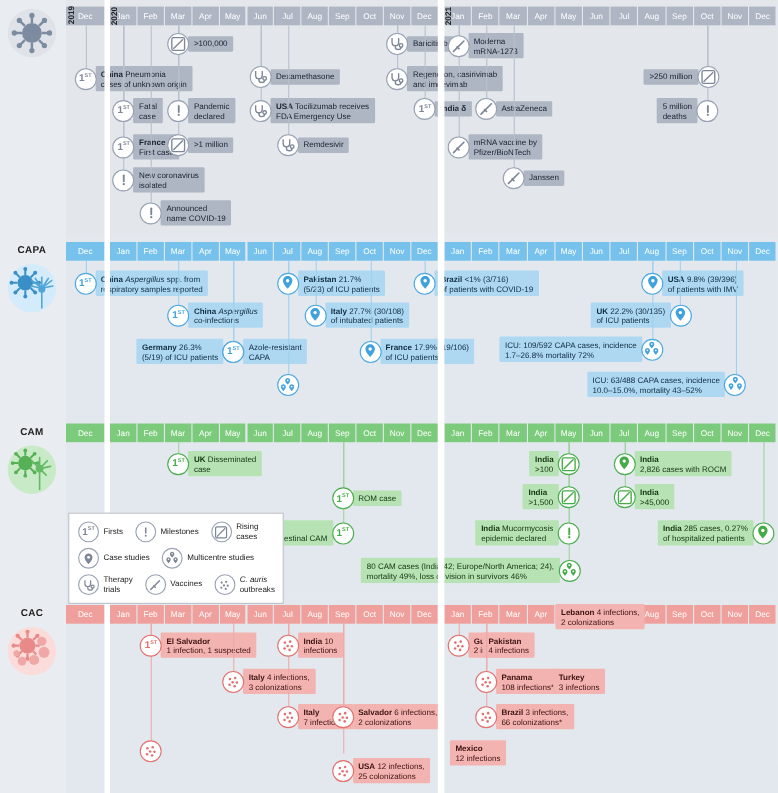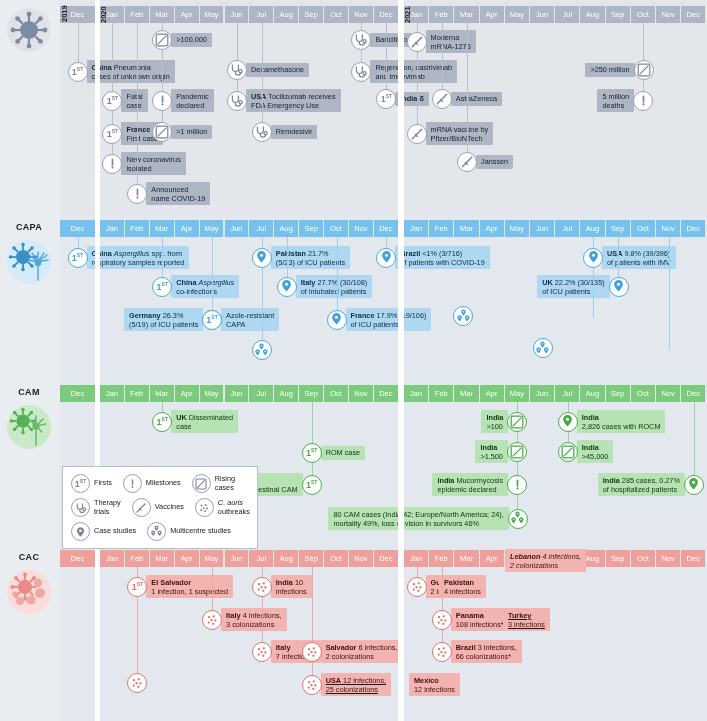"ICU: 109/592 CAPA cases, incidence" span.pill { html: none -> <span>ICU: 109/592 CAPA cases, incidence<br>1.7–26.8% mortality 72%</span> }
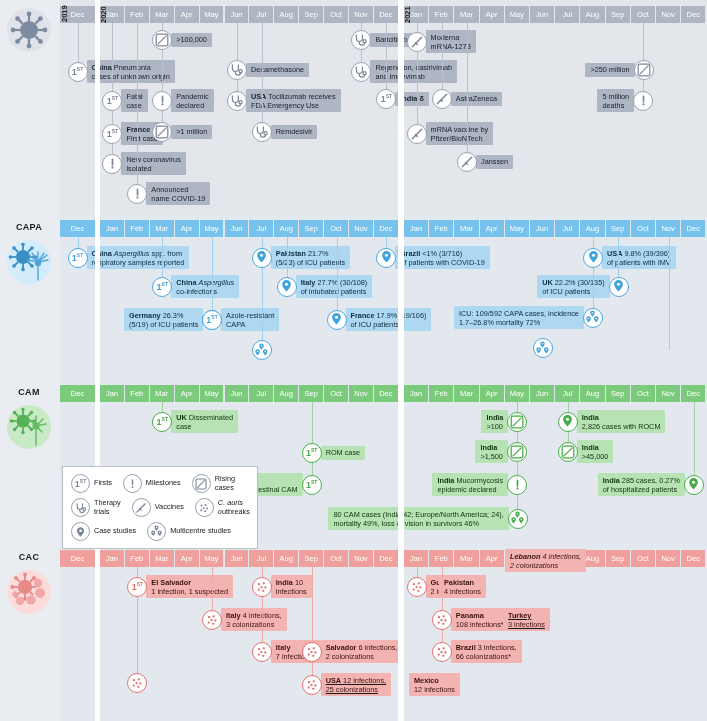"ICU: 63/488 CAPA cases, incidence" span.pill { html: none -> <span>ICU: 63/488 CAPA cases, incidence<br>10.0–15.0%, mortality 43–52%</span> }
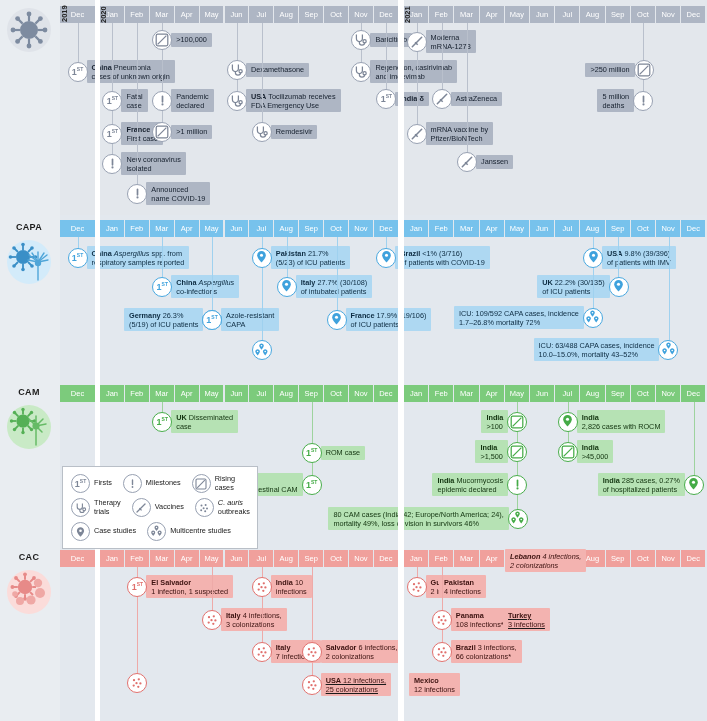"Therapy trials" div.legrow { order: before "Case studies" -> after "Case studies" }
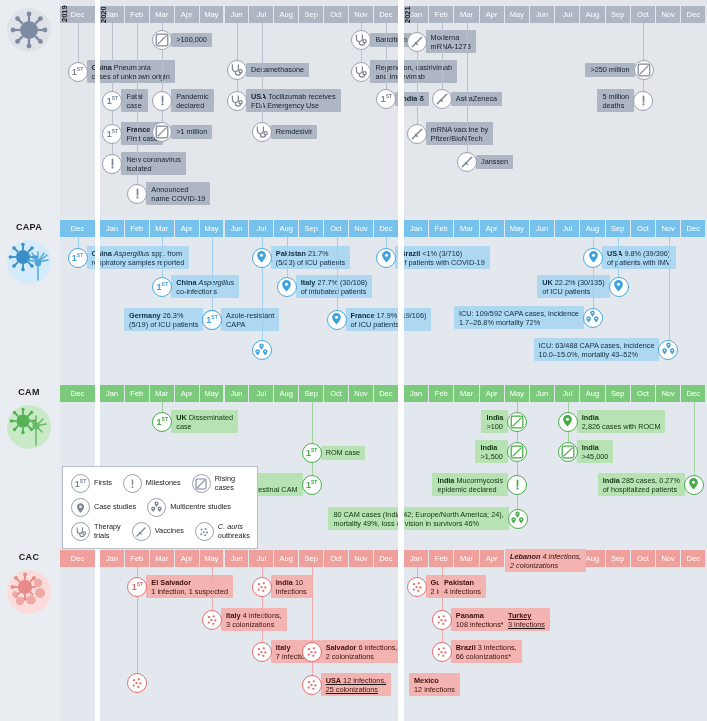"Lebanon 4 infections," div.ev { font-style: italic -> none }
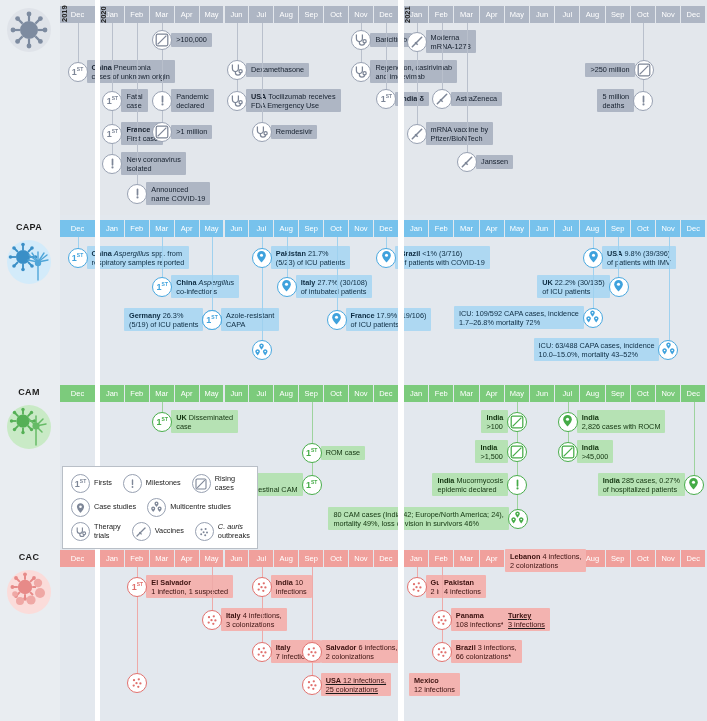"Turkey" div.ev { text-decoration: underline -> none }
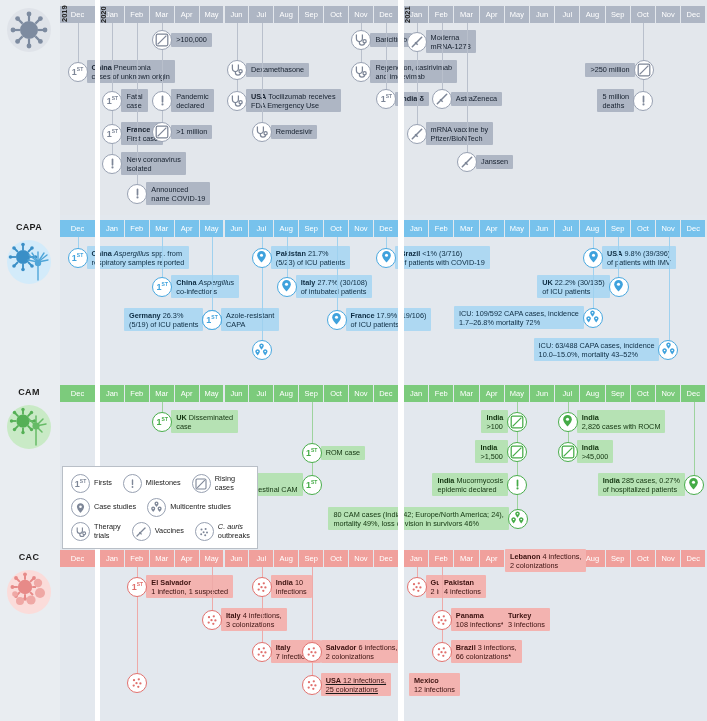"USA 12 infections," div.ev { text-decoration: underline -> none; top: 673px -> 689px }
